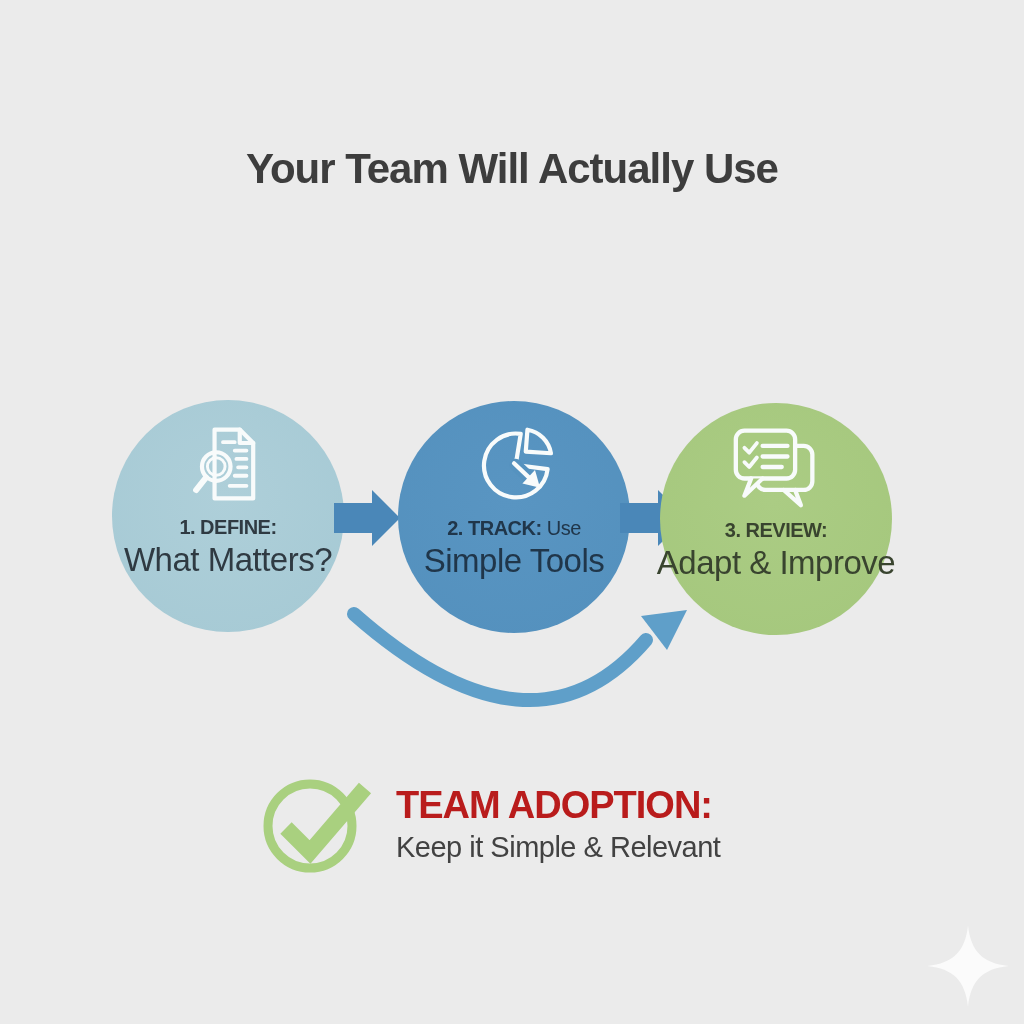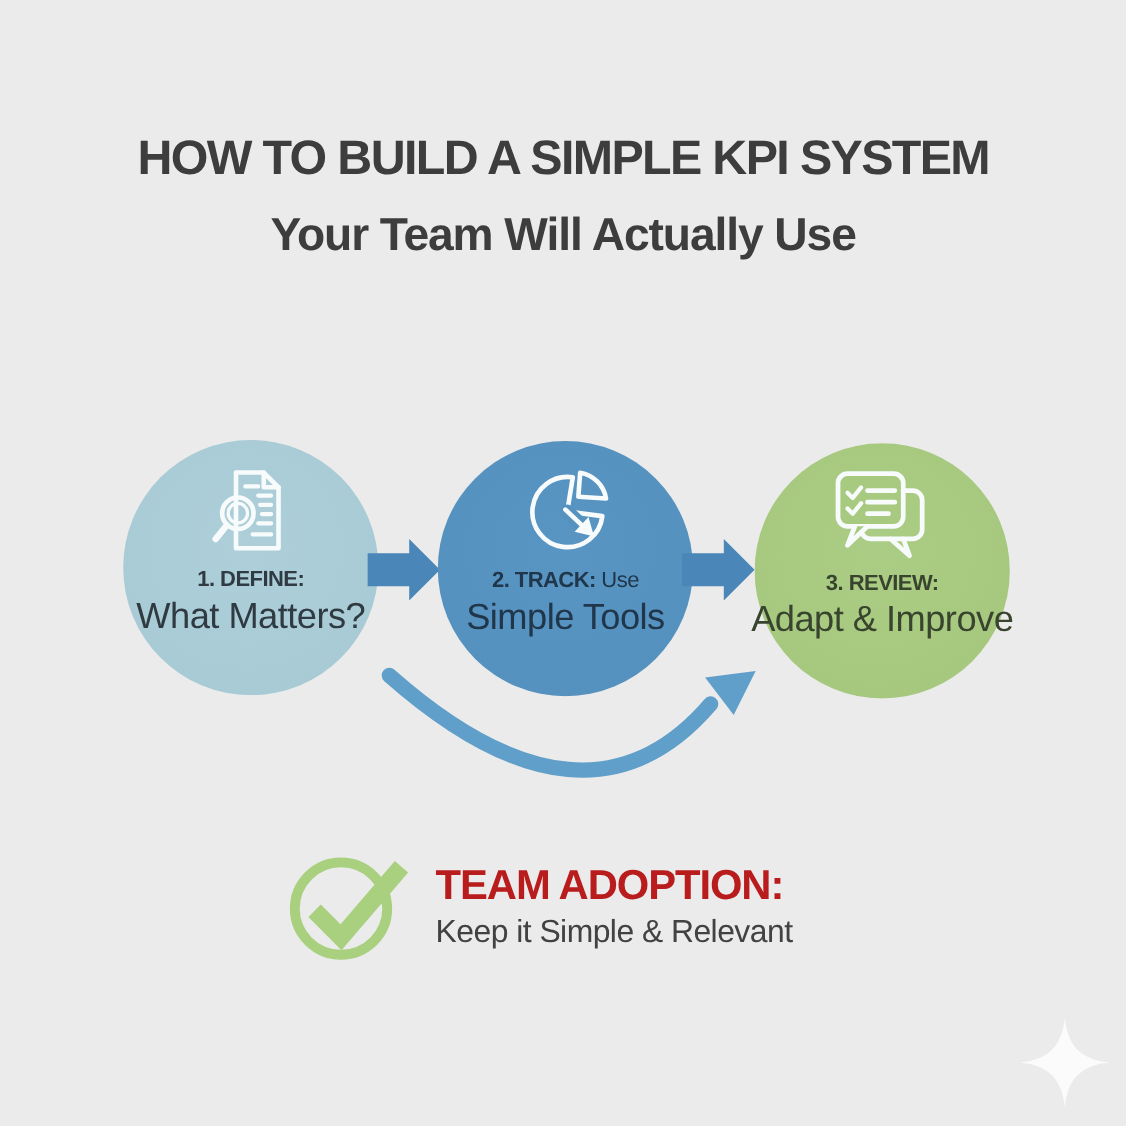"HOW TO BUILD A SIMPLE" div.title-line1 { html: <div>HOW TO BUILD A SIMPLE KPI SYSTEM</div> -> none }
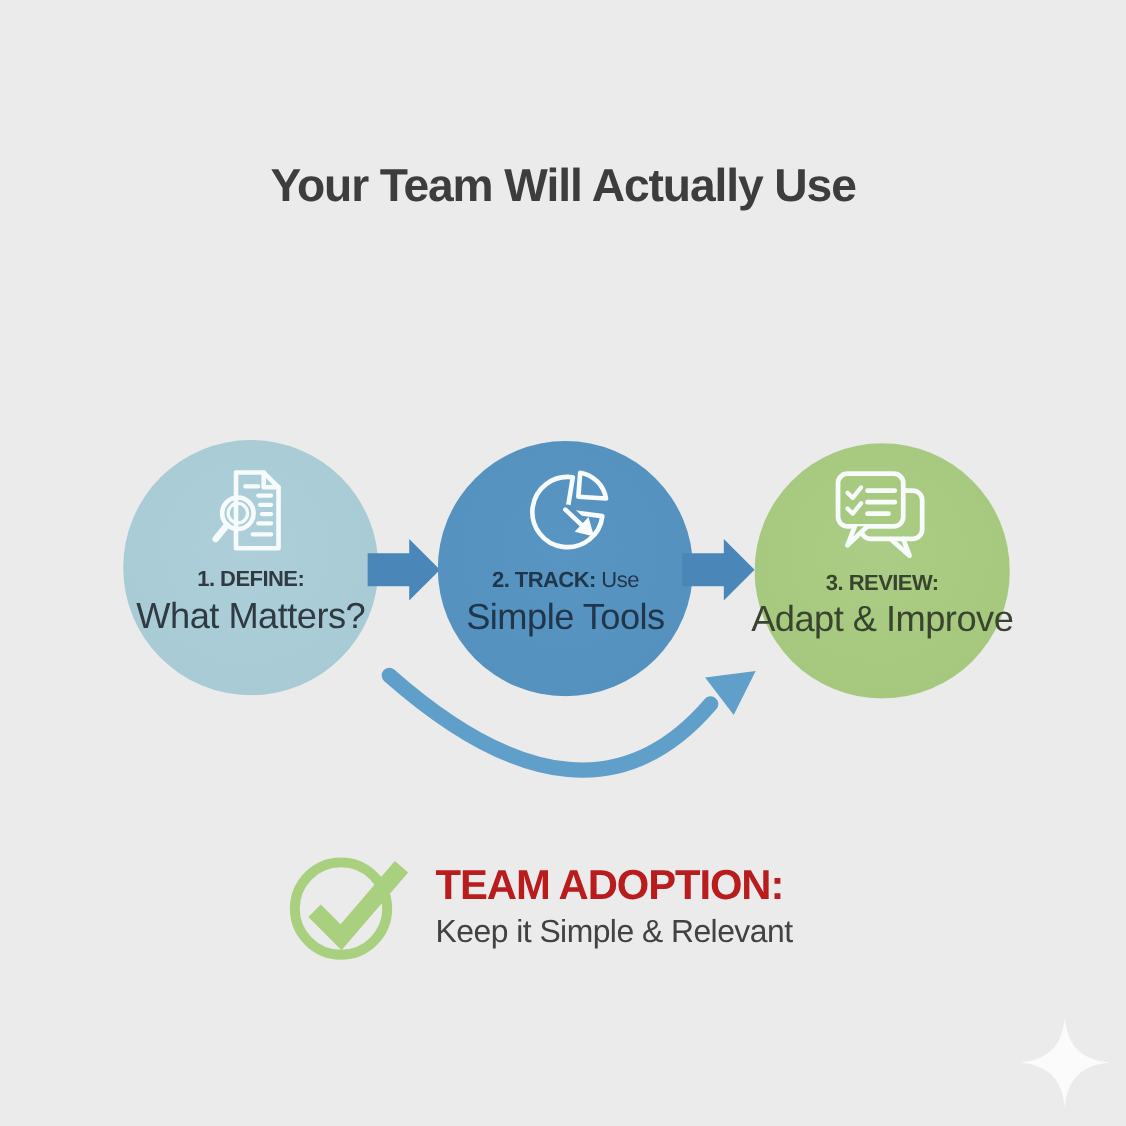"3. REVIEW:" .step-3 { left: 686px -> 660px }
